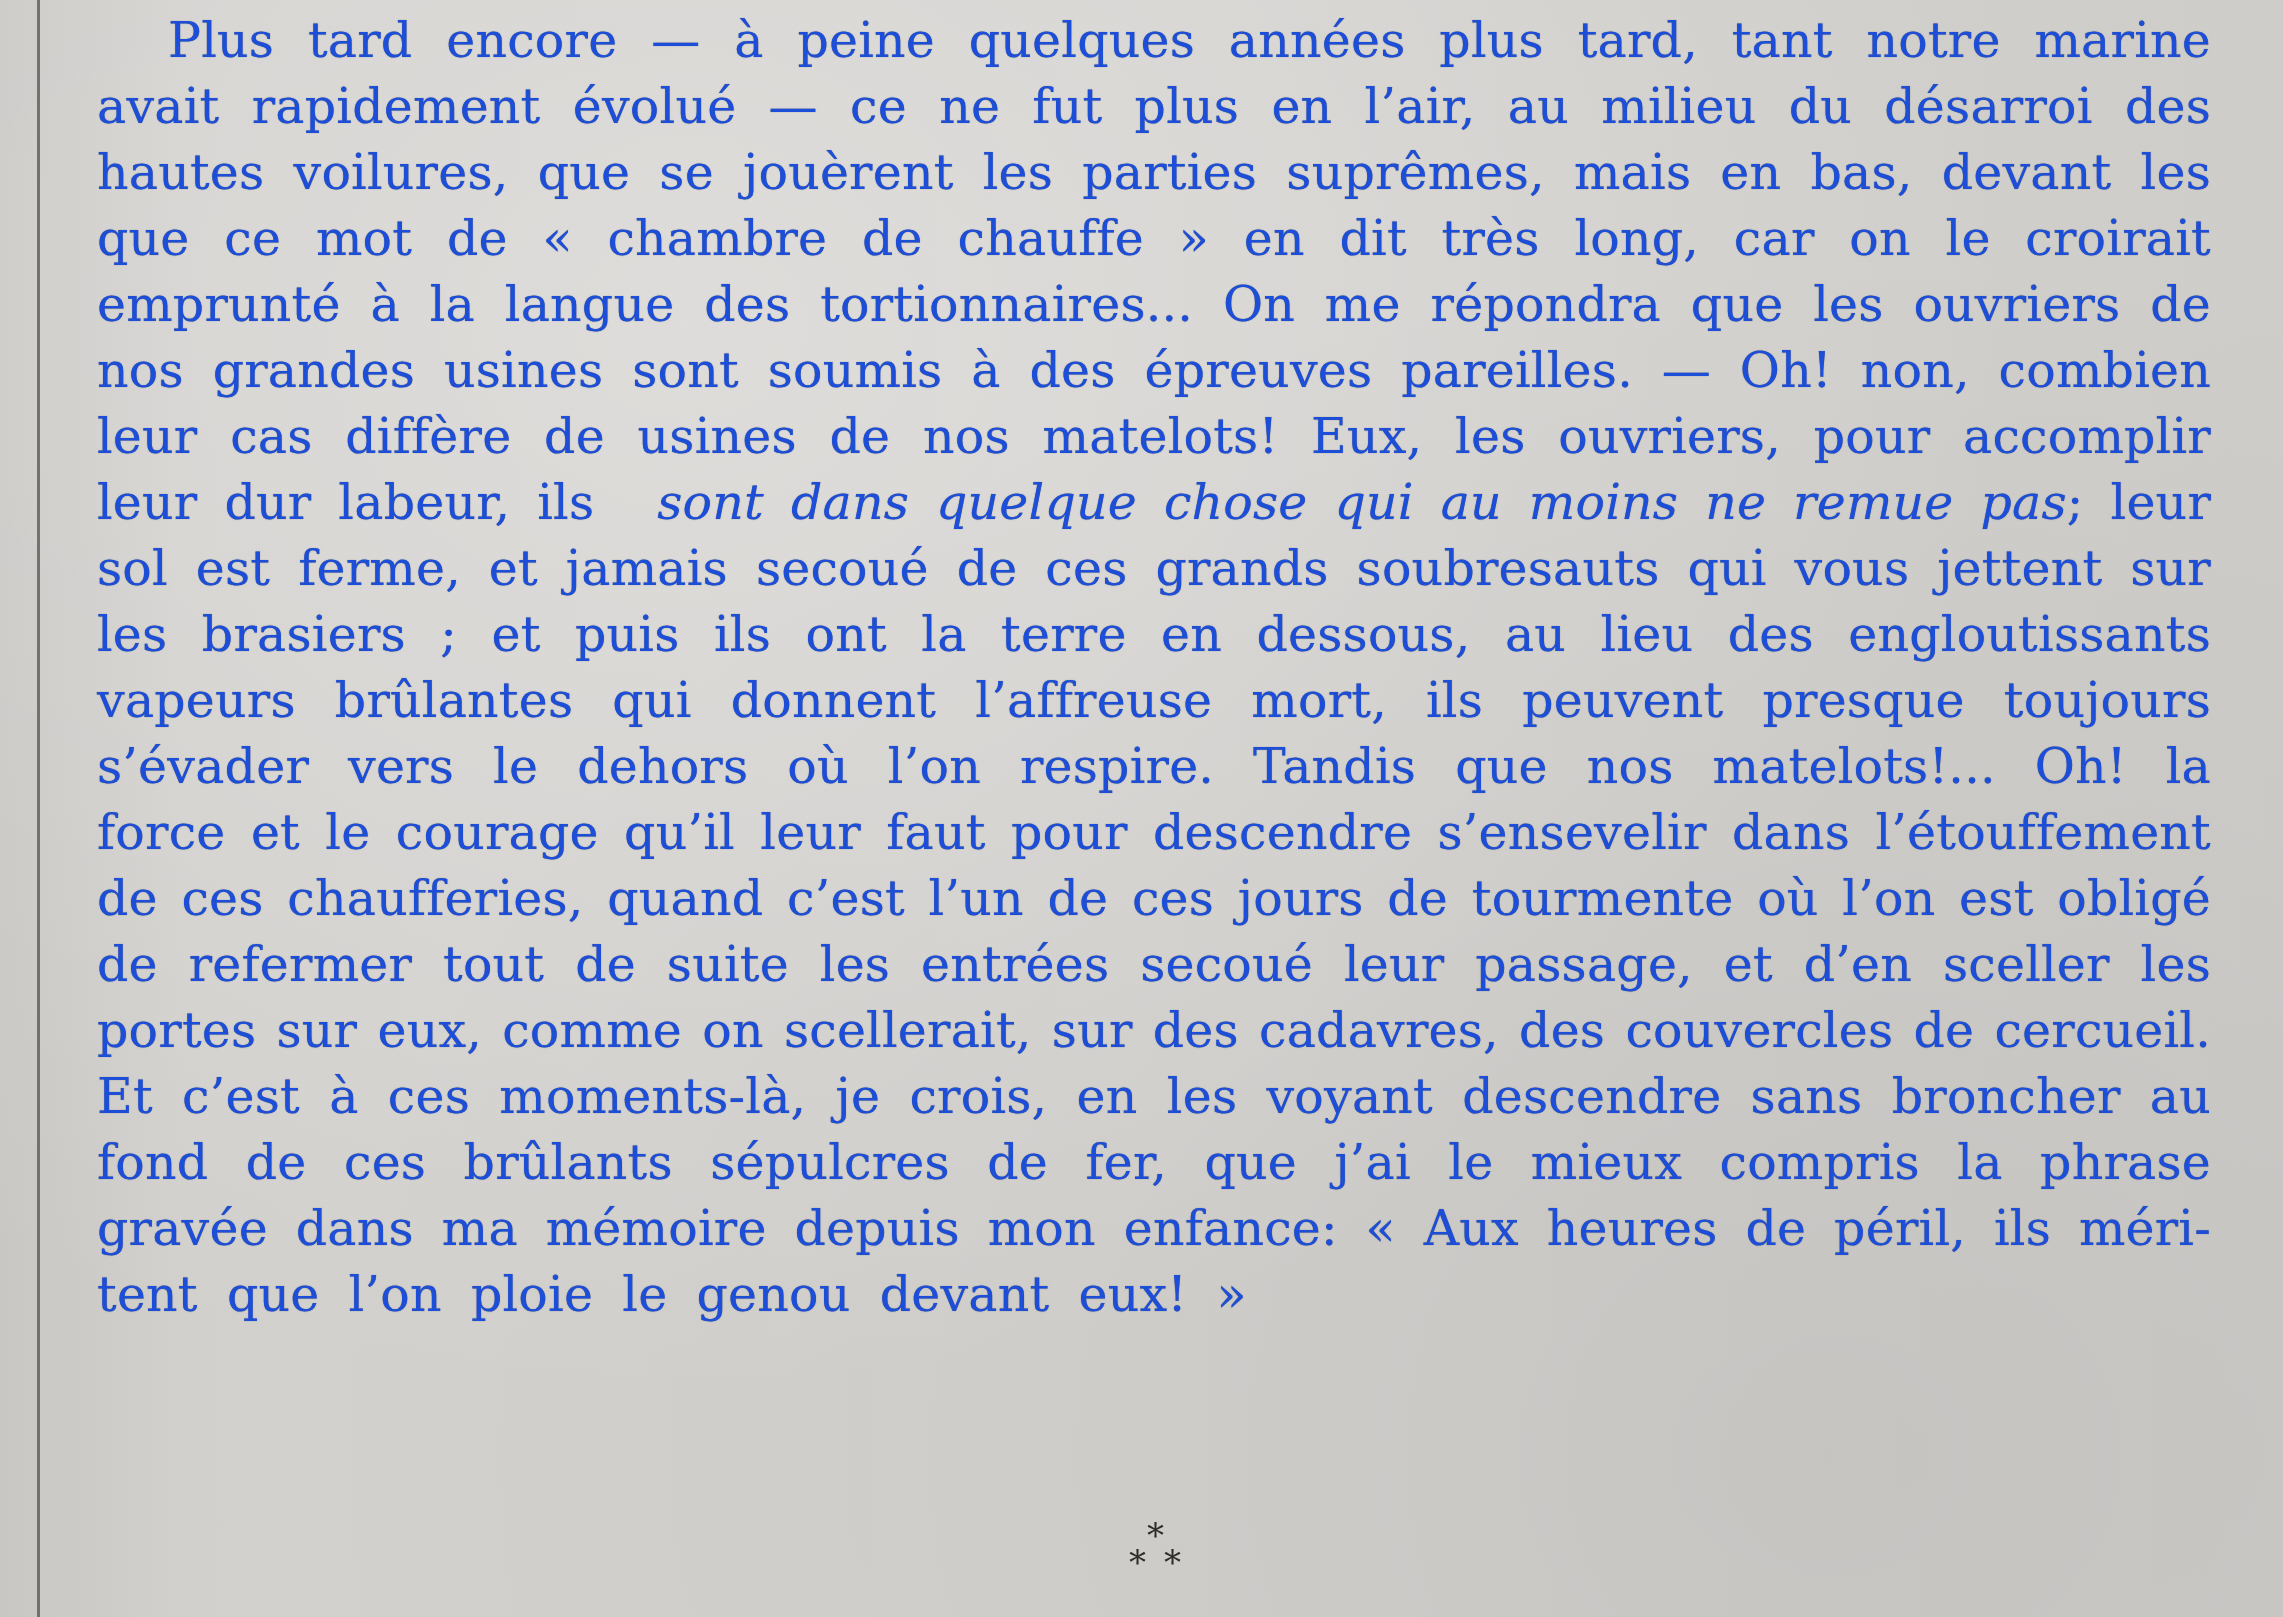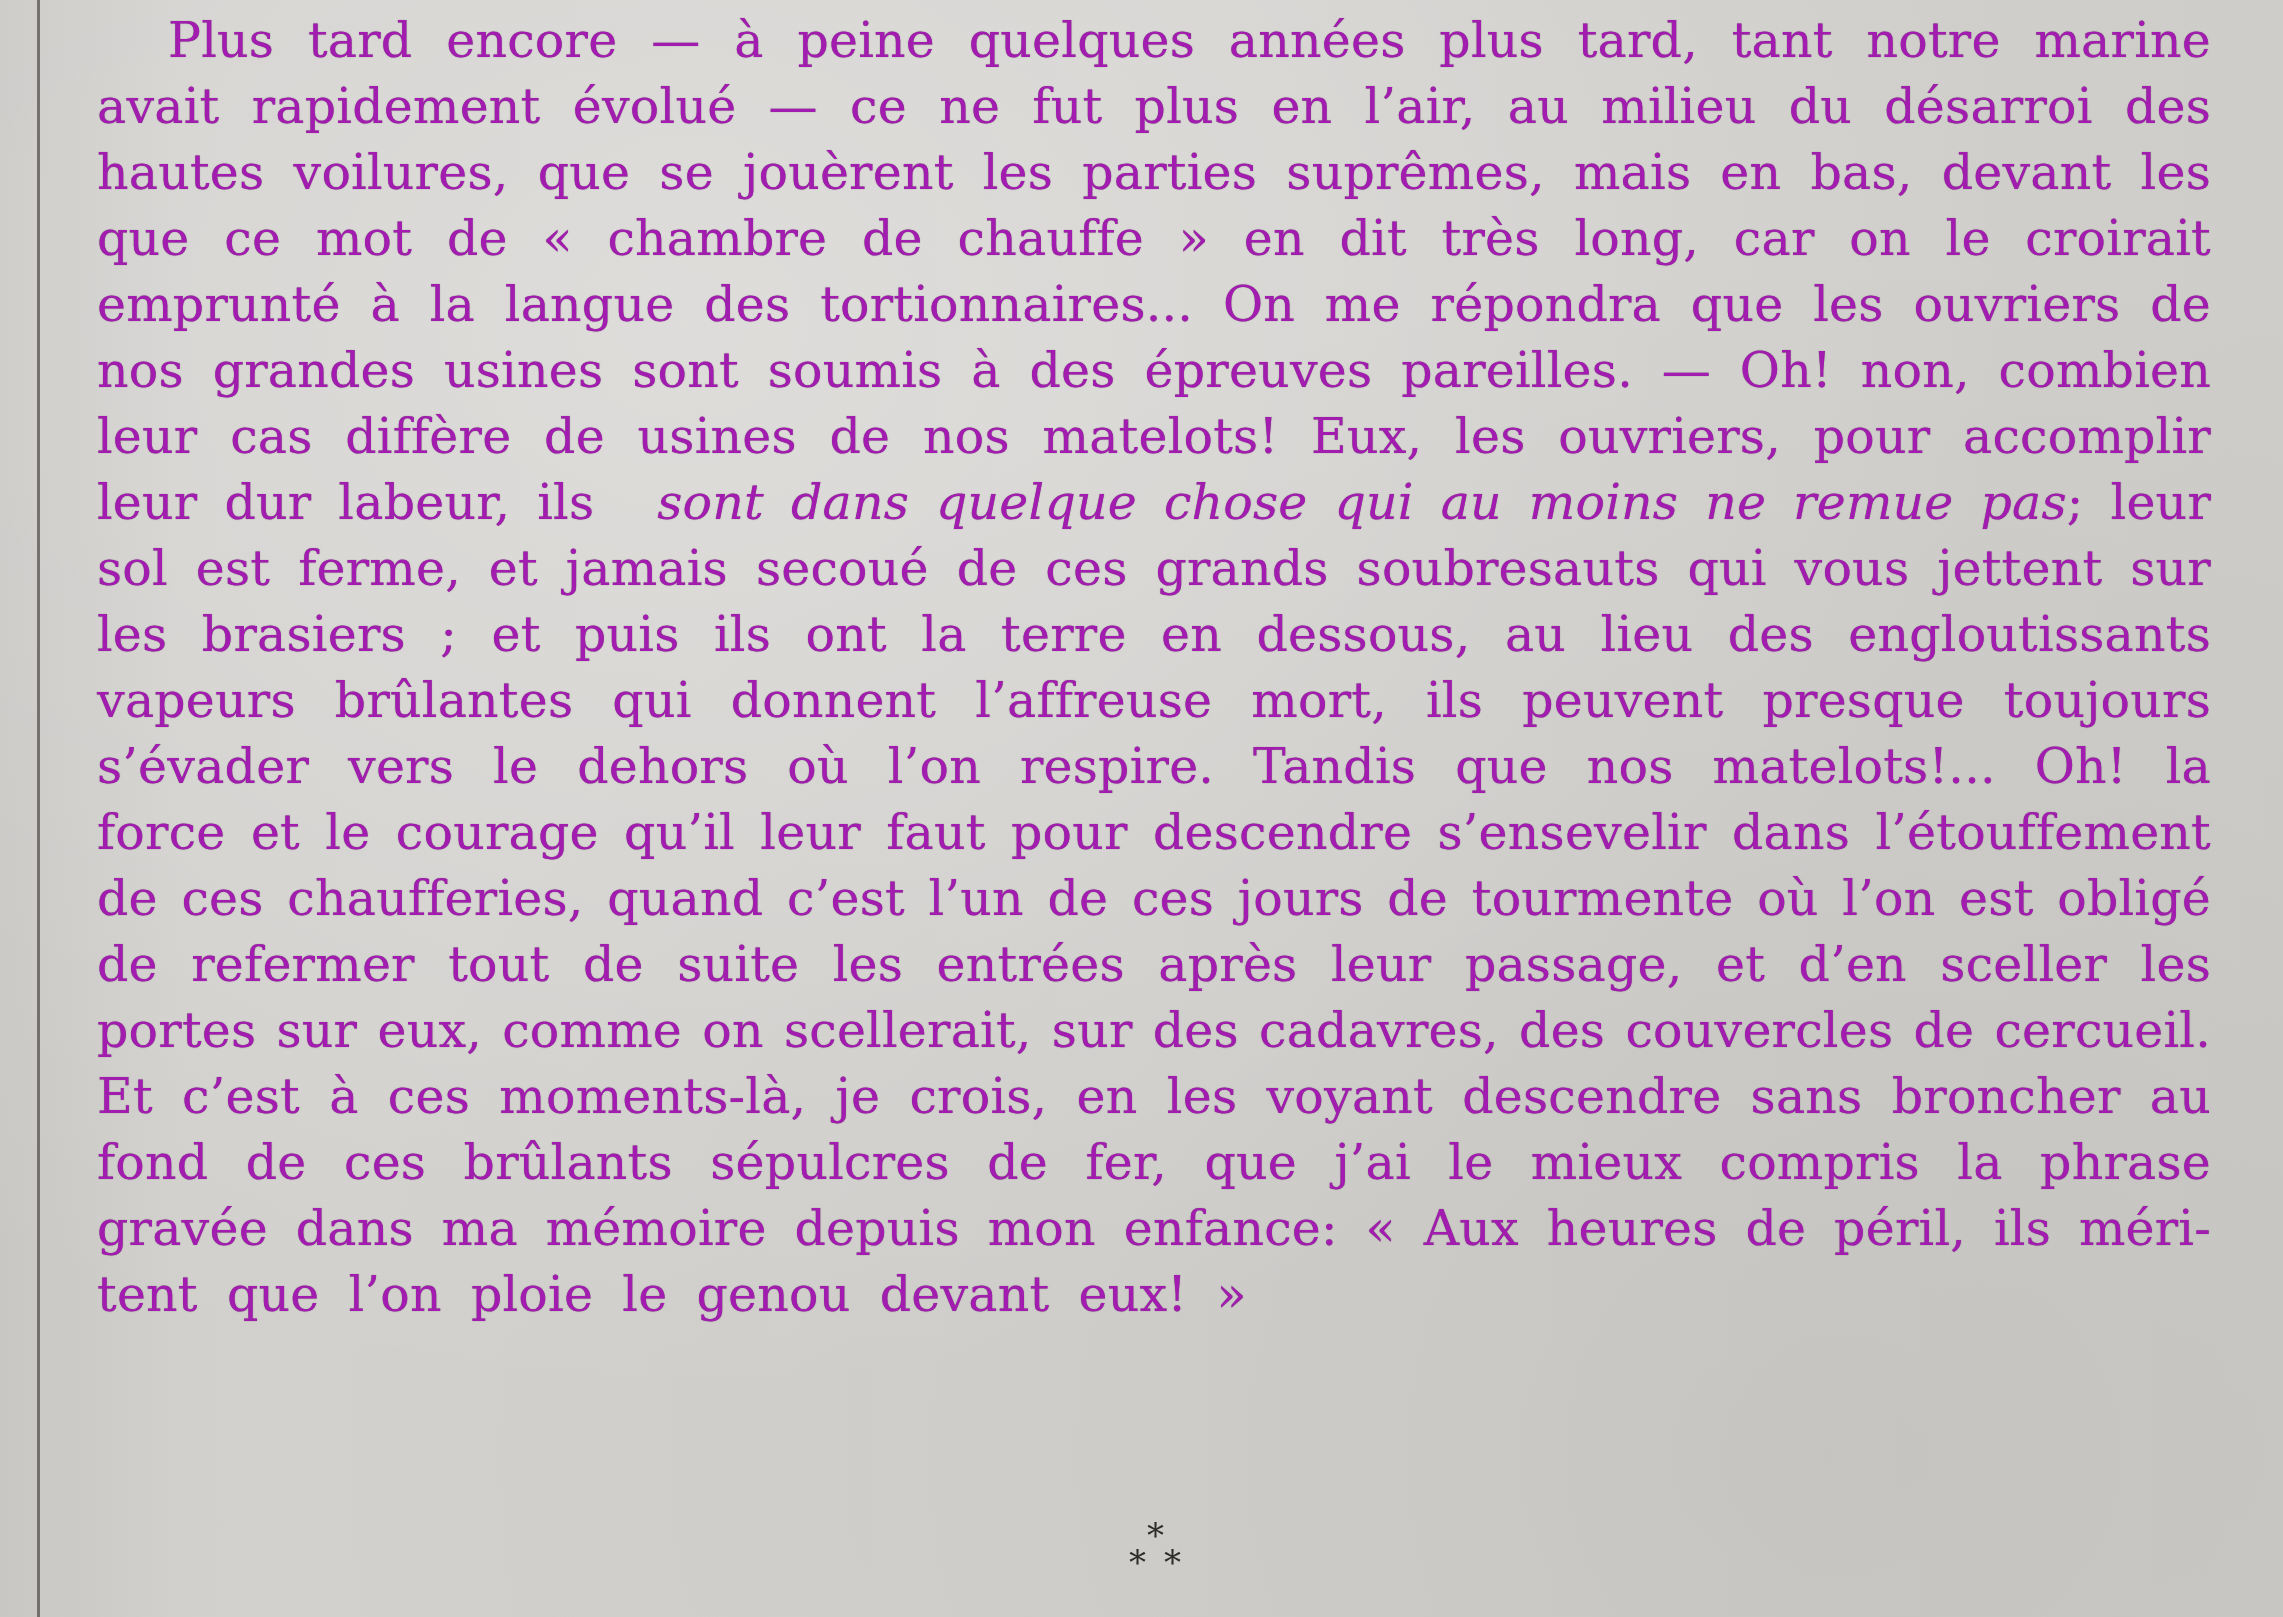"Plus tard encore — à" .text-block { color: #a21caf -> #1d4ed8 }
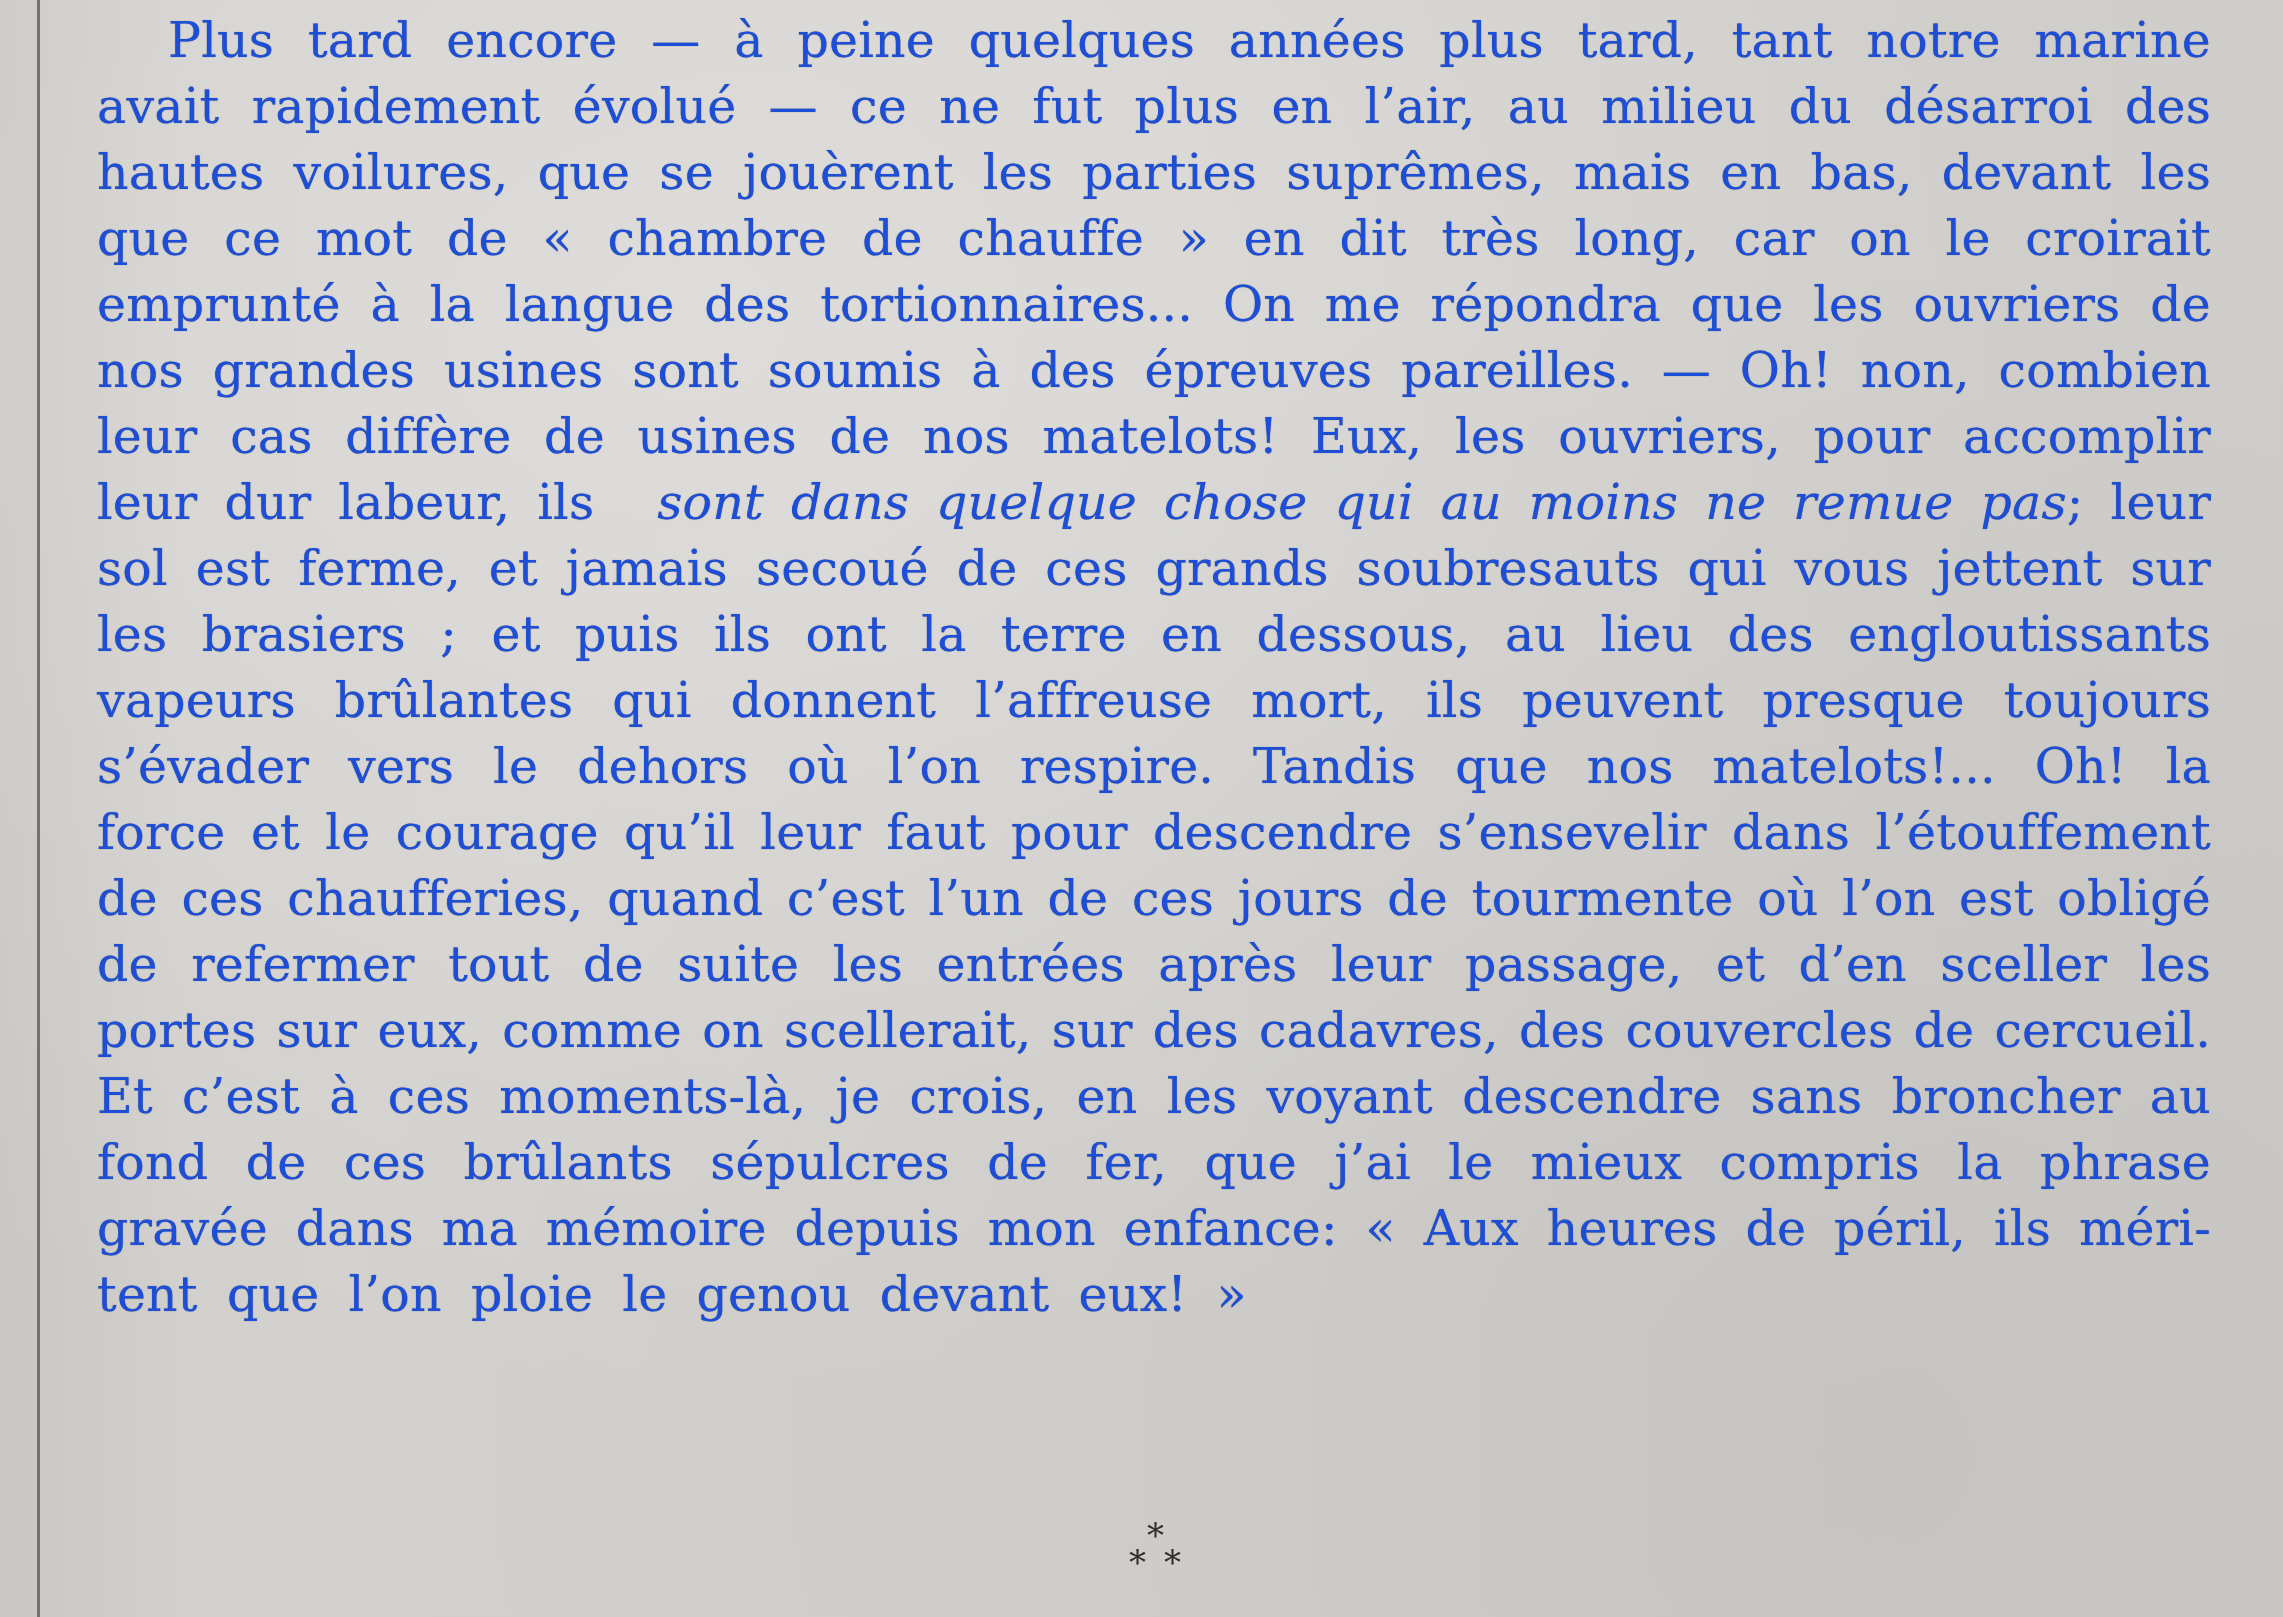"de refermer tout de suite" span.line { text: après -> secoué }
